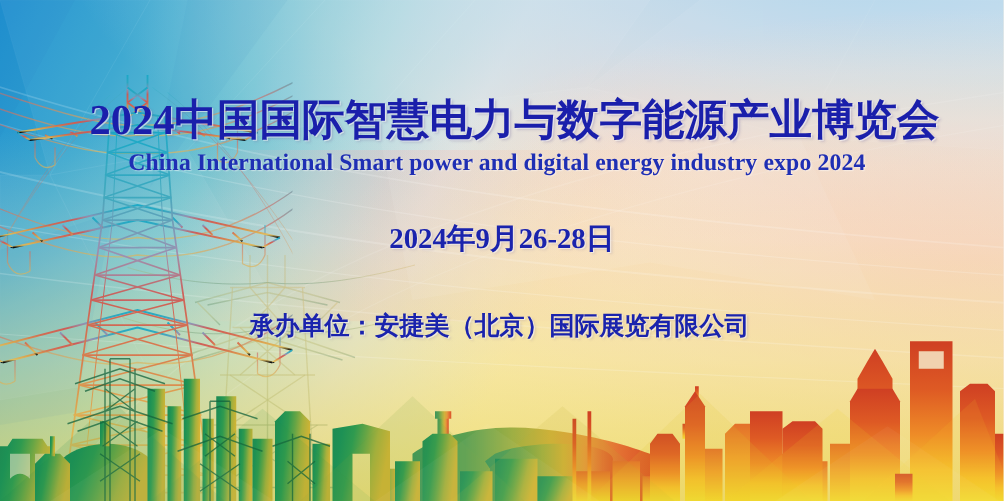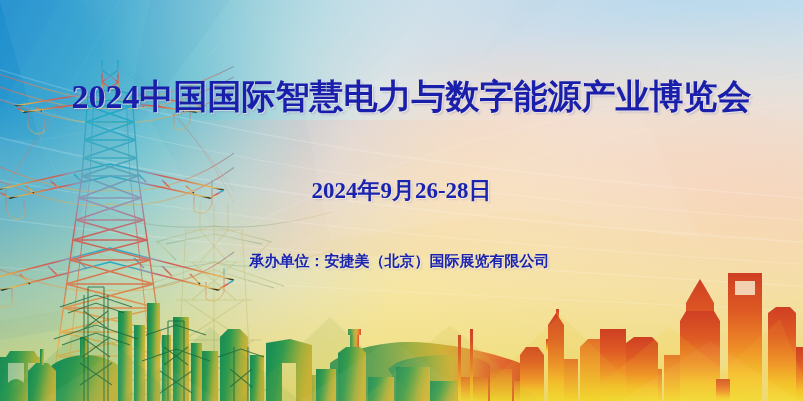"China International Smart power and" div.title-en { html: none -> <div>China International Smart power and digital energy industry expo 2024</div> }
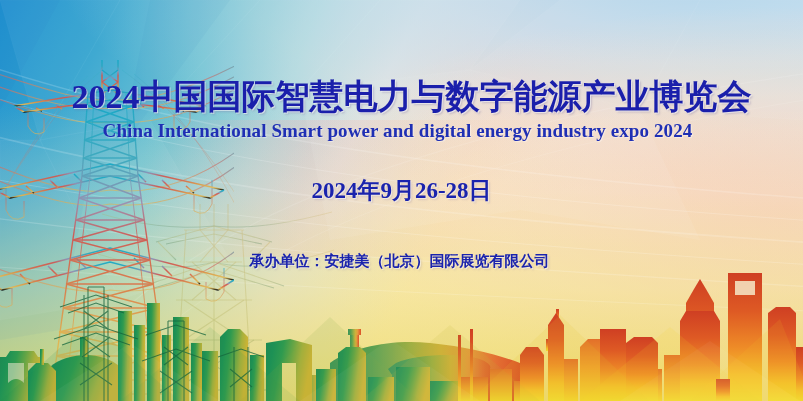"承办单位：安捷美（北京）国际展览有限公司" .organizer { font-size: 15px -> 20px }
